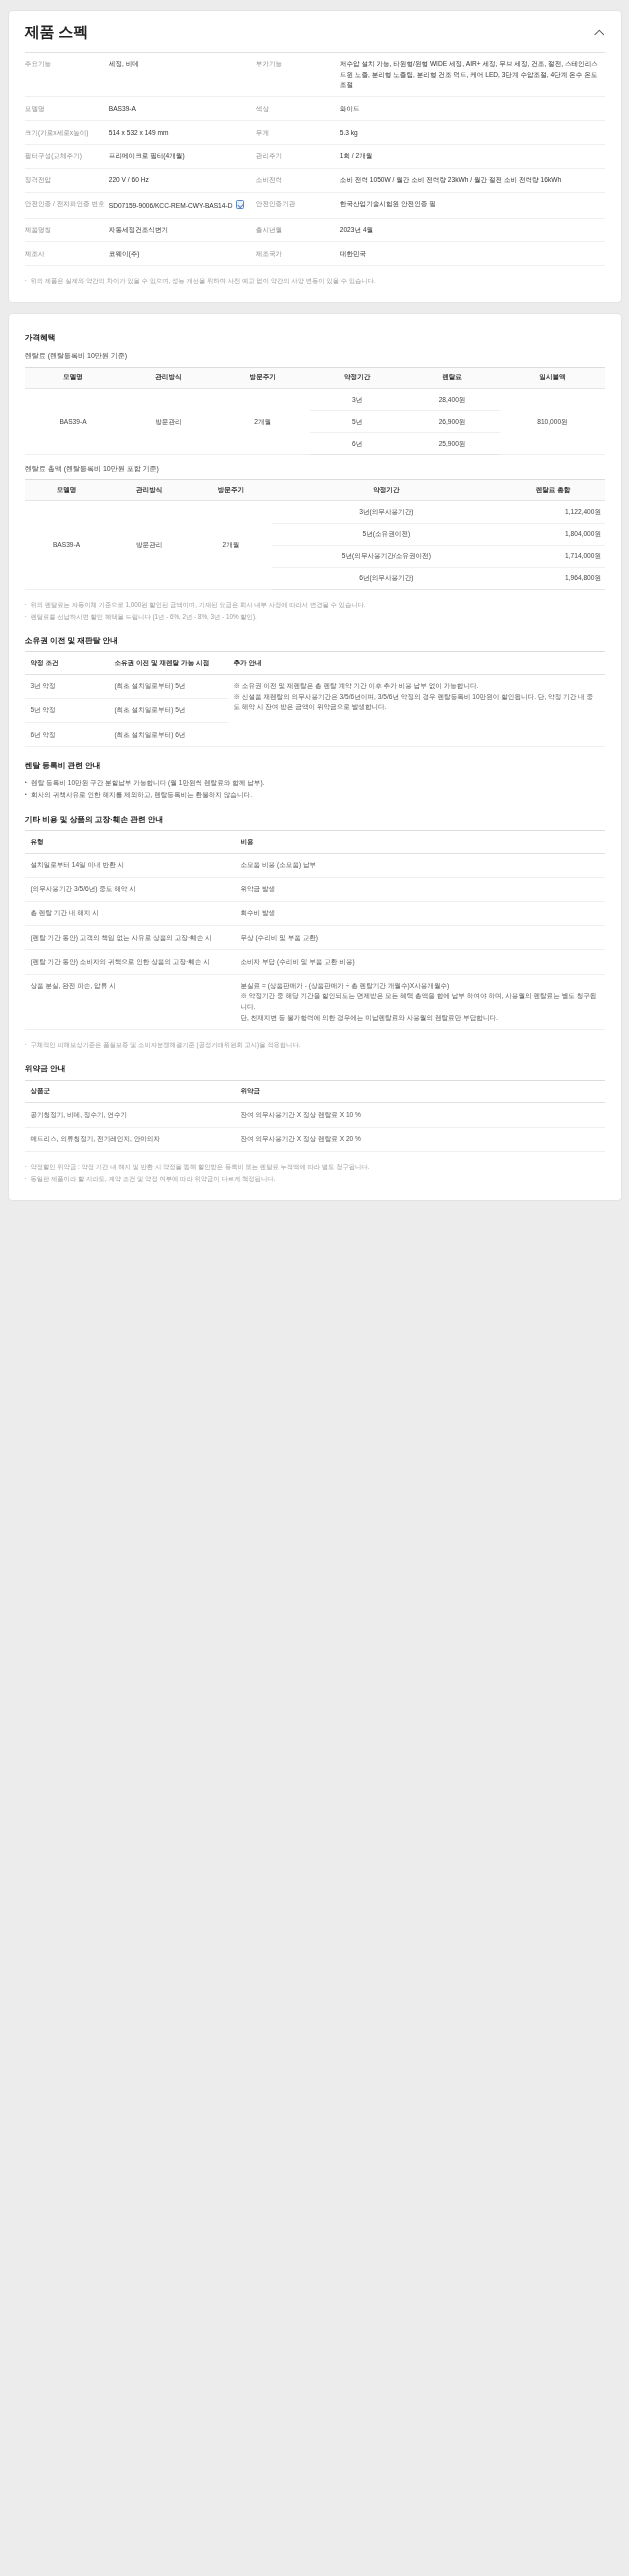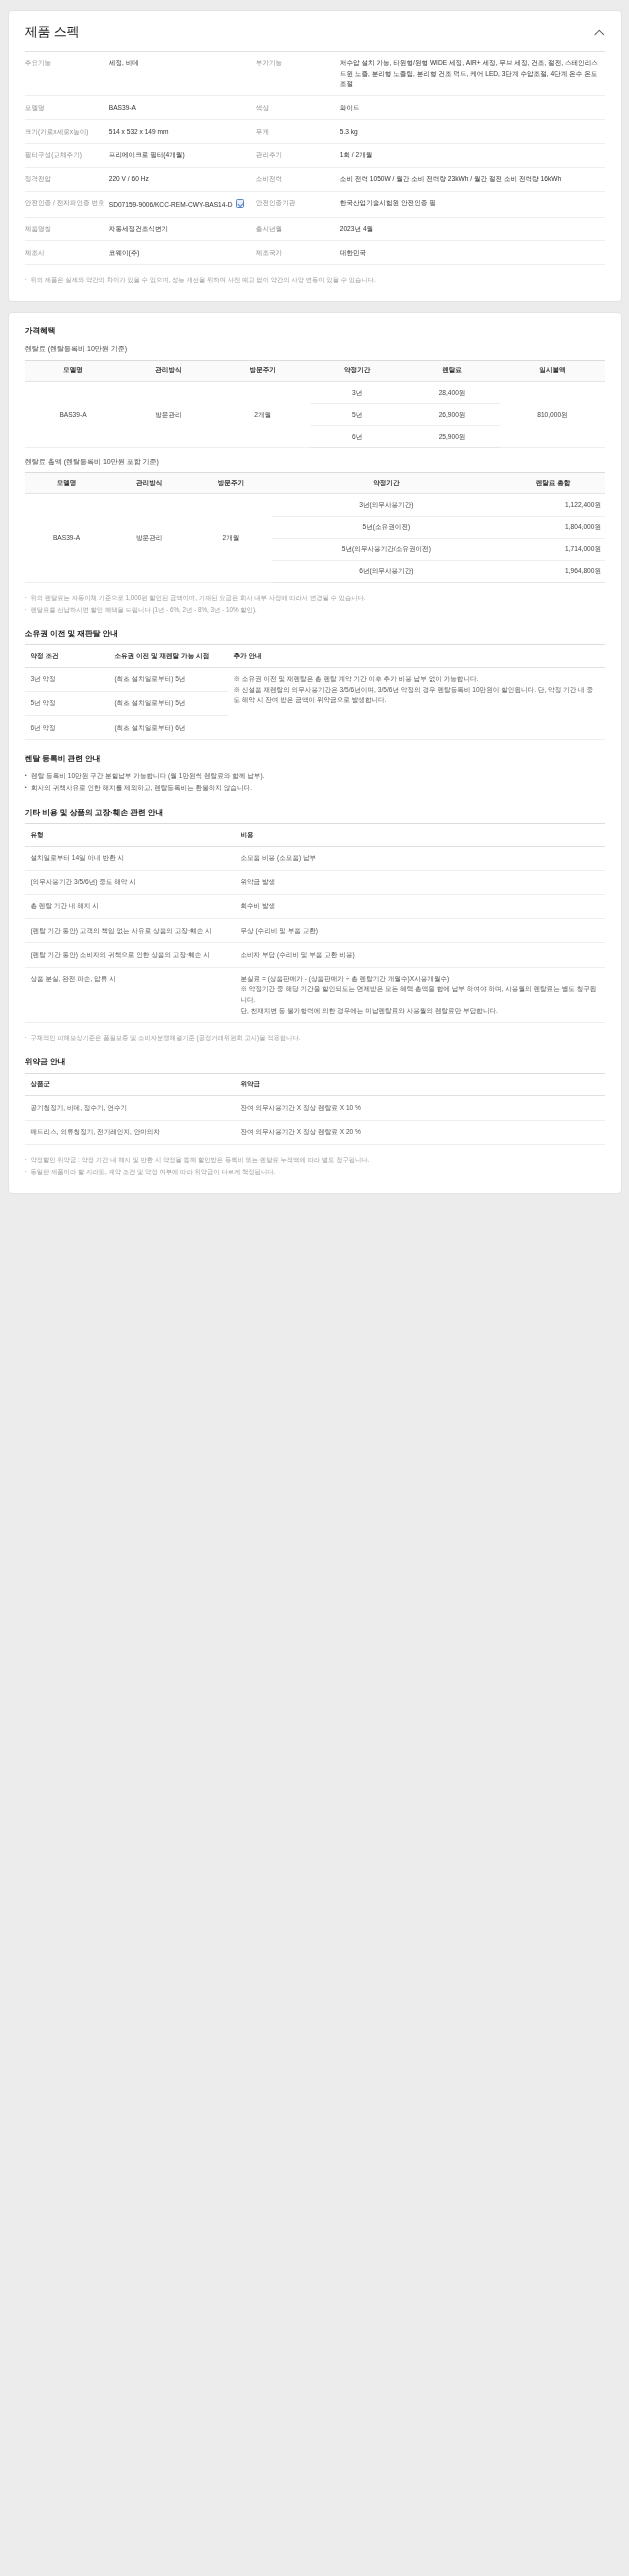"제품 스펙" .card-title { font-size: 13px -> 15px; font-weight: normal -> bold }
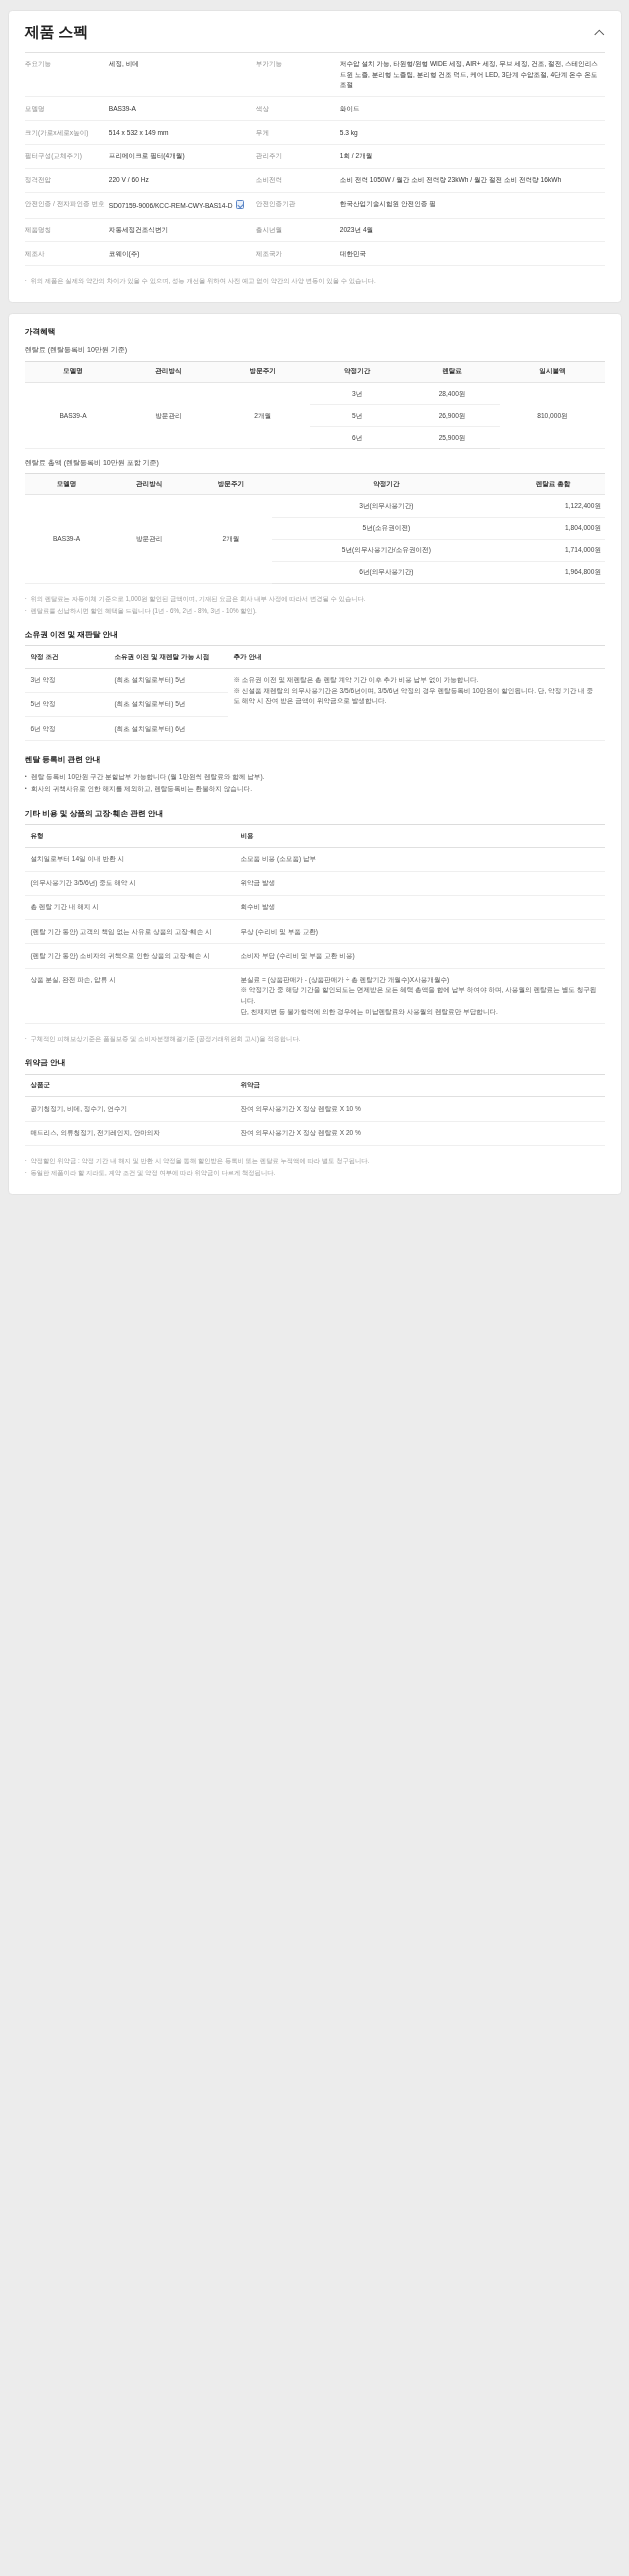"가격혜택" .sub-head.first { margin-top: 13px -> 19px }
